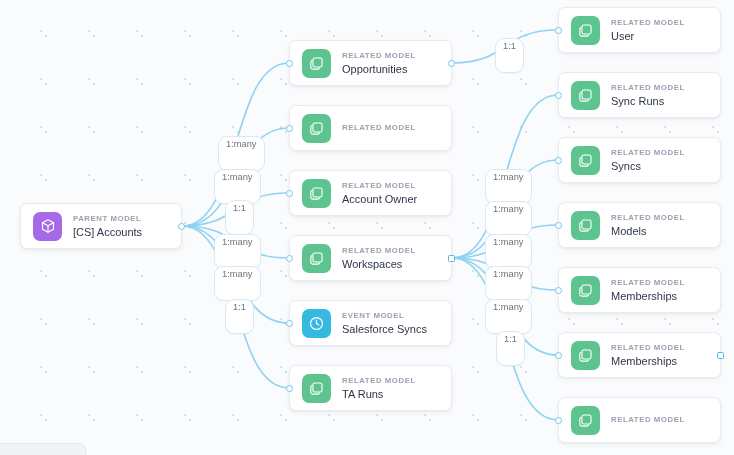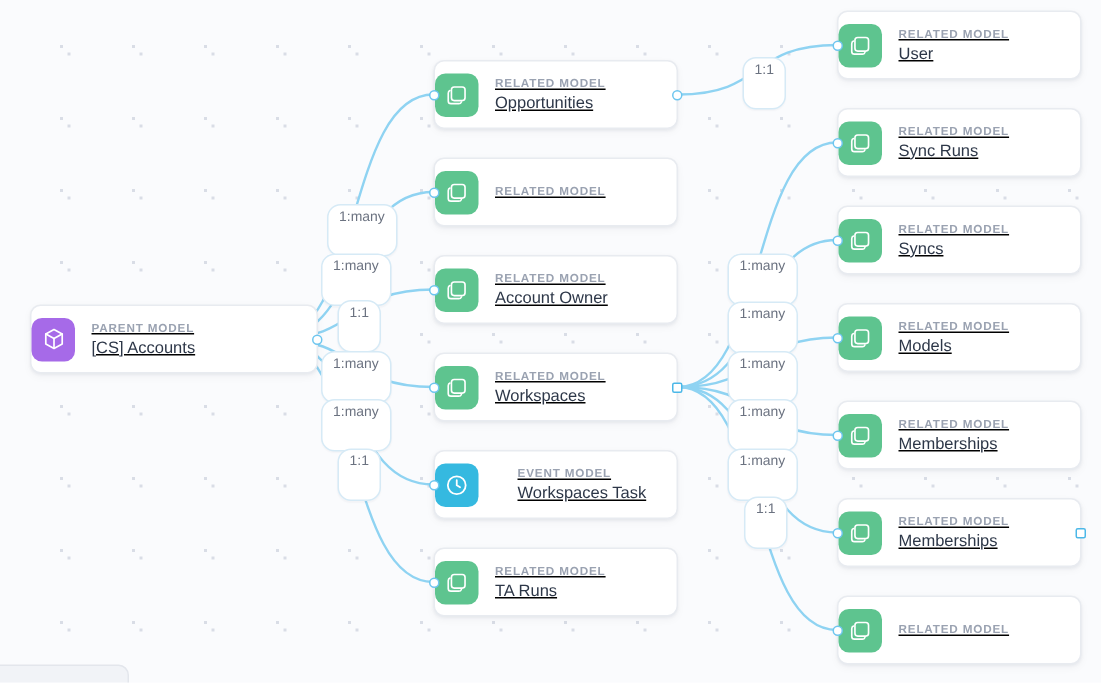"RELATED MODEL" .node { padding: 0 0 -> 0 12px; text-decoration: underline -> none }
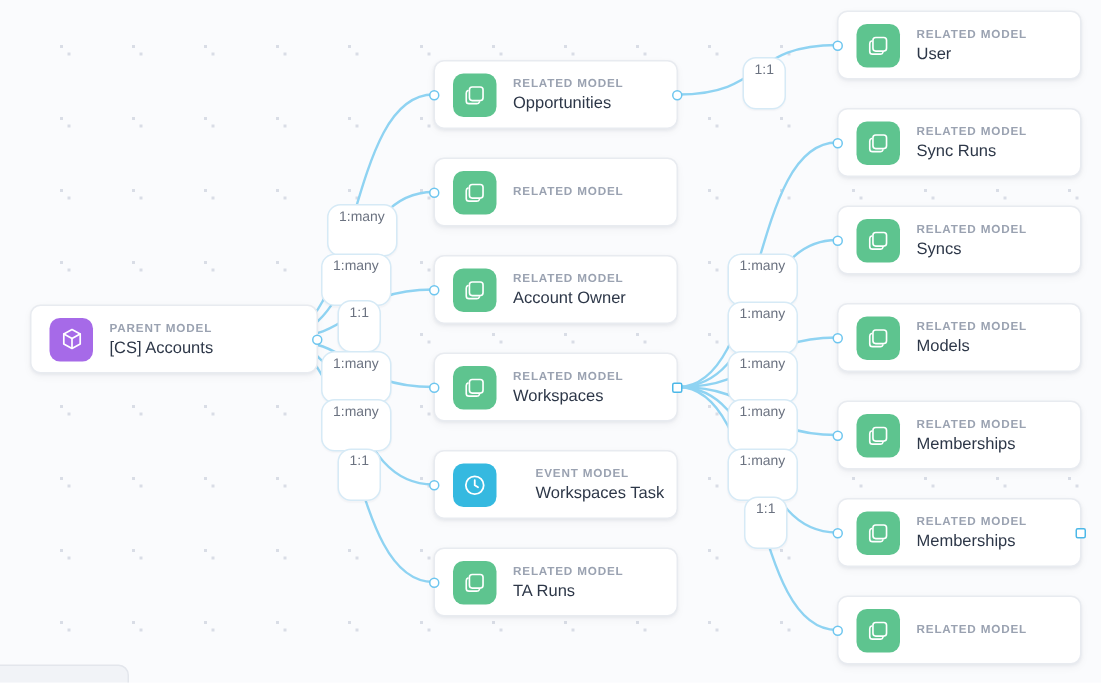"PARENT MODEL" div.node { width: 192px -> 162px }
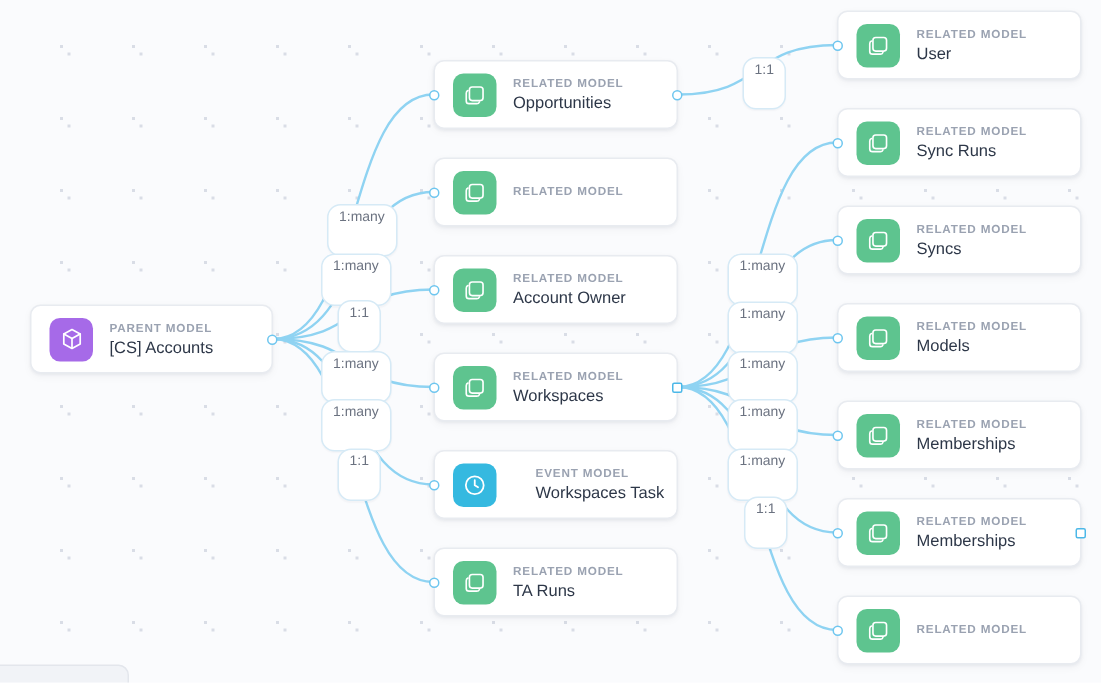"EVENT MODEL" div.node { gap: 15px -> none }
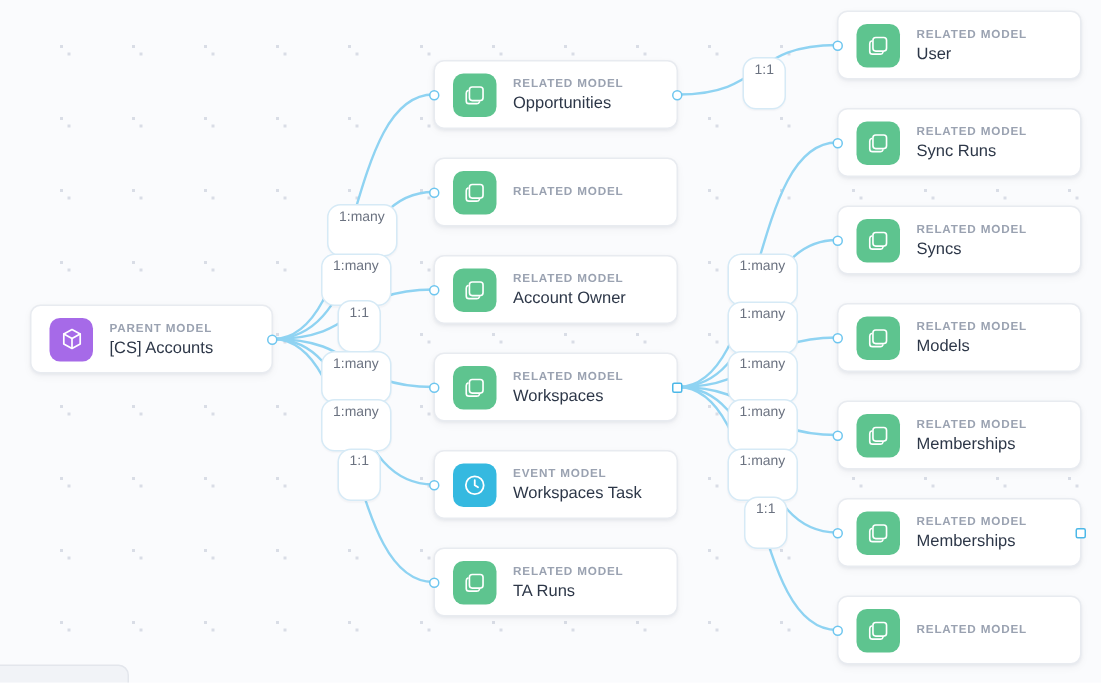"Workspaces Task" div.title { text: Workspaces Task -> Salesforce Syncs }
